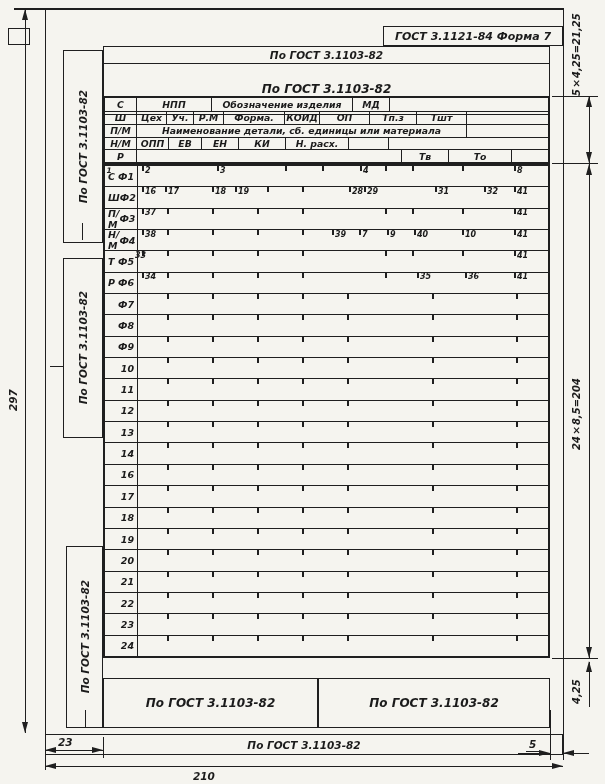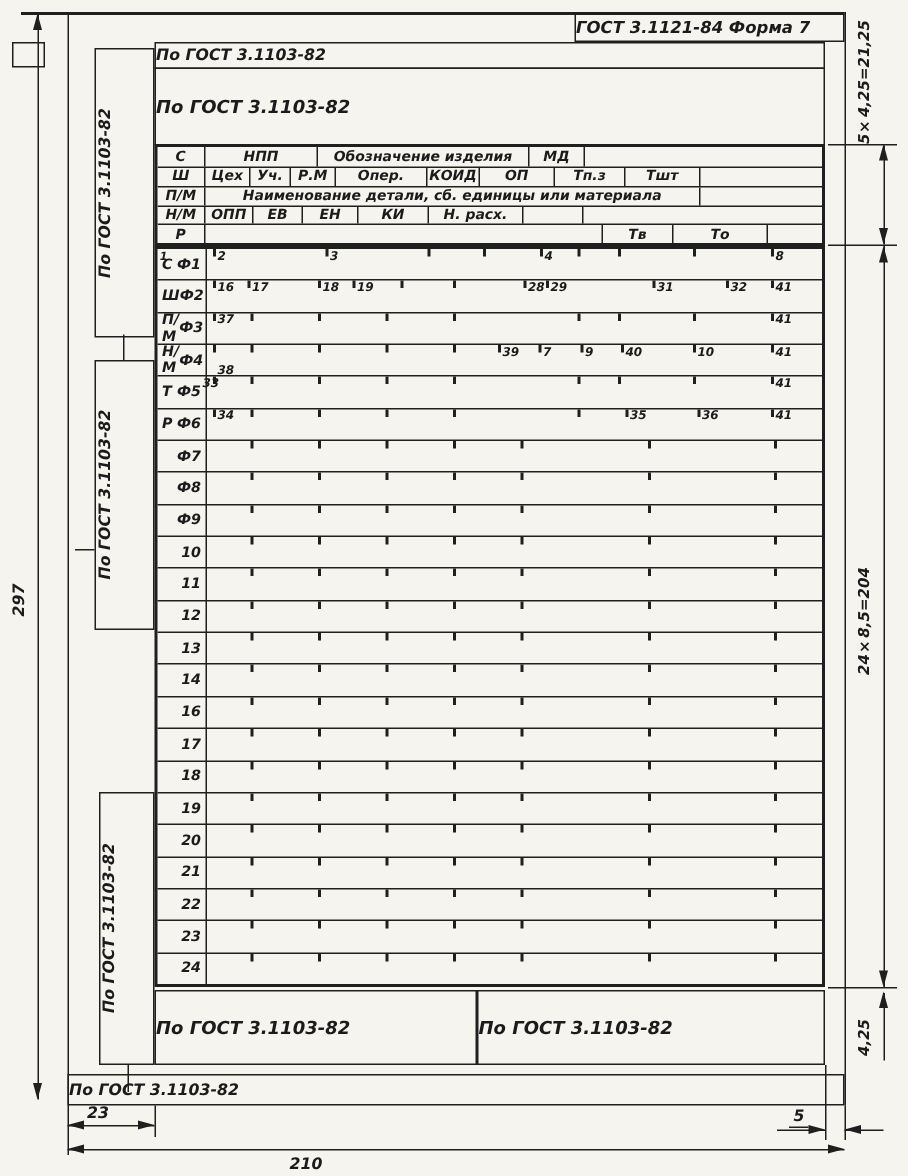"ГОСТ 3.1121-84 Форма 7" .cbox { justify-content: flex-start -> center; margin-top: none -> 18px }
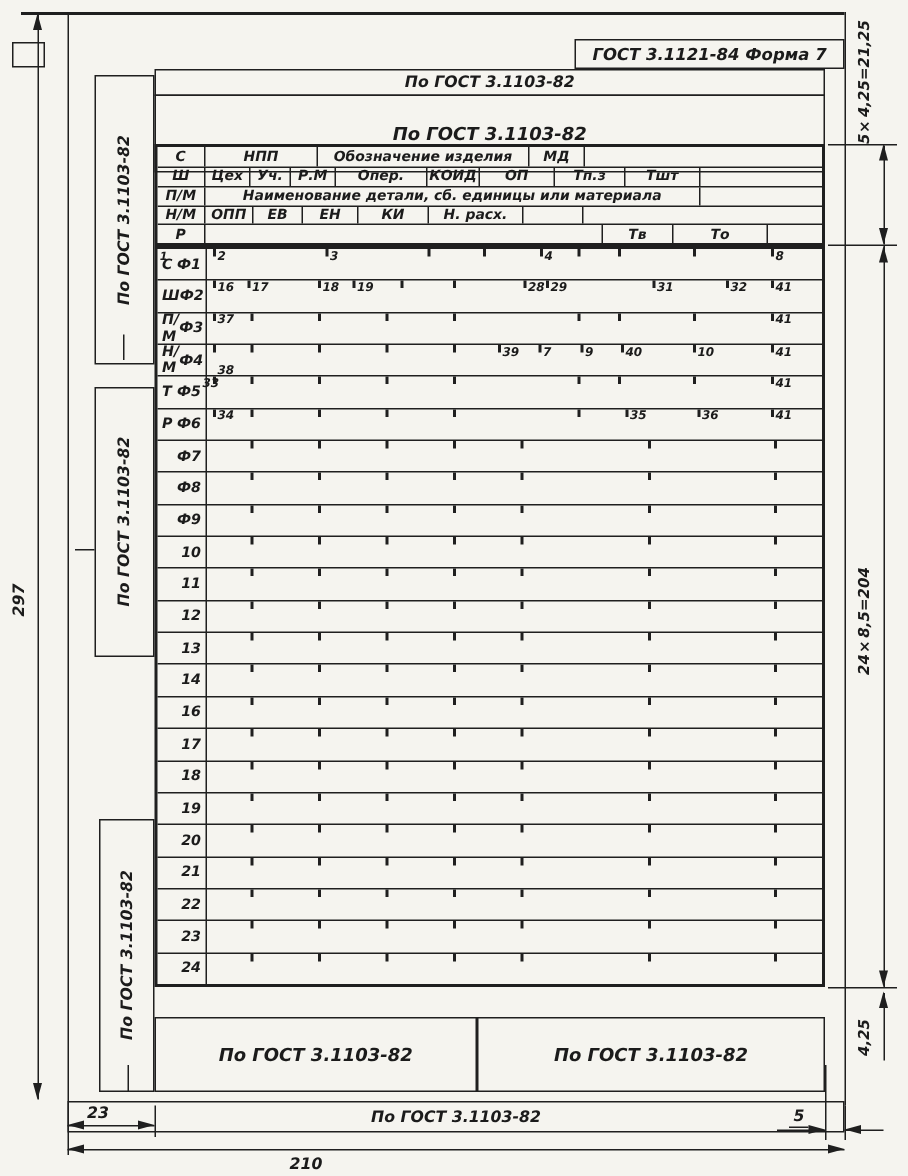"Опер." div.hcell { text: Опер -> Форма }
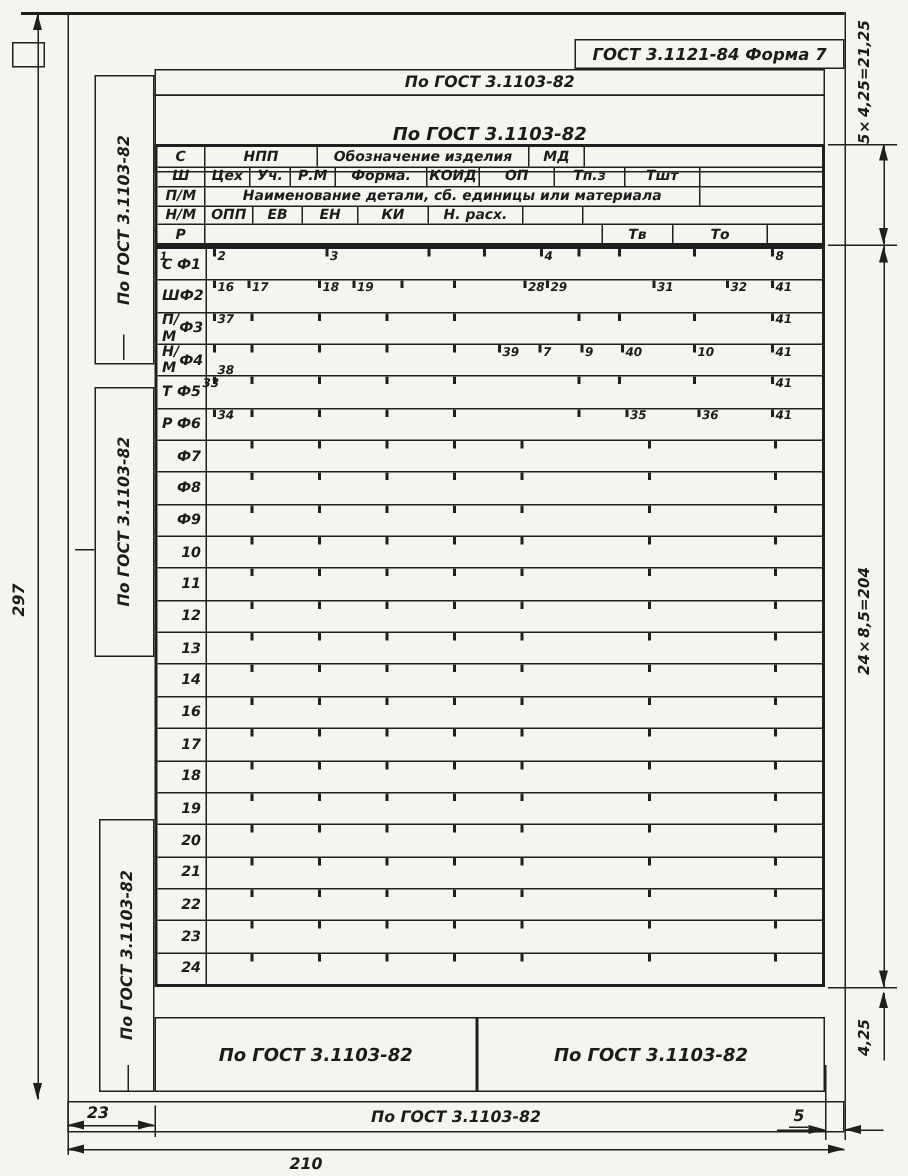"38" div.mnum { margin-top: 12px -> none }
